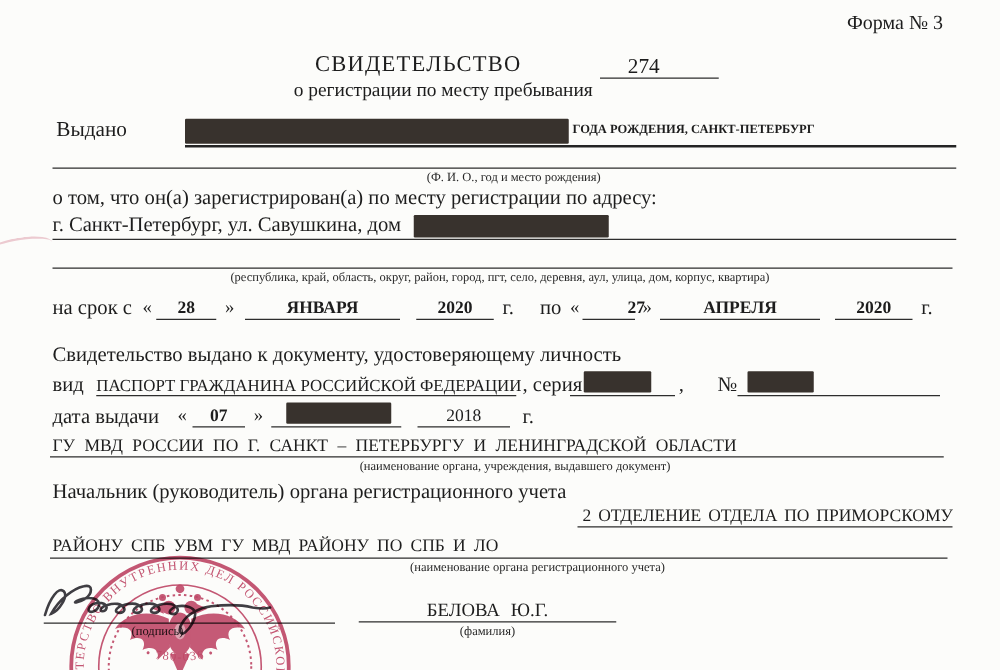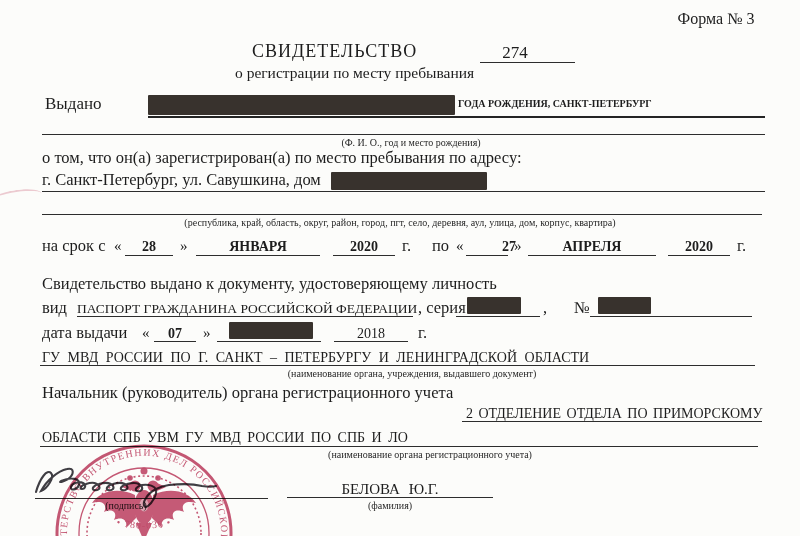"о том, что он(а) зарегистрирован(а)" div.t { text: место пребывания -> месту регистрации }
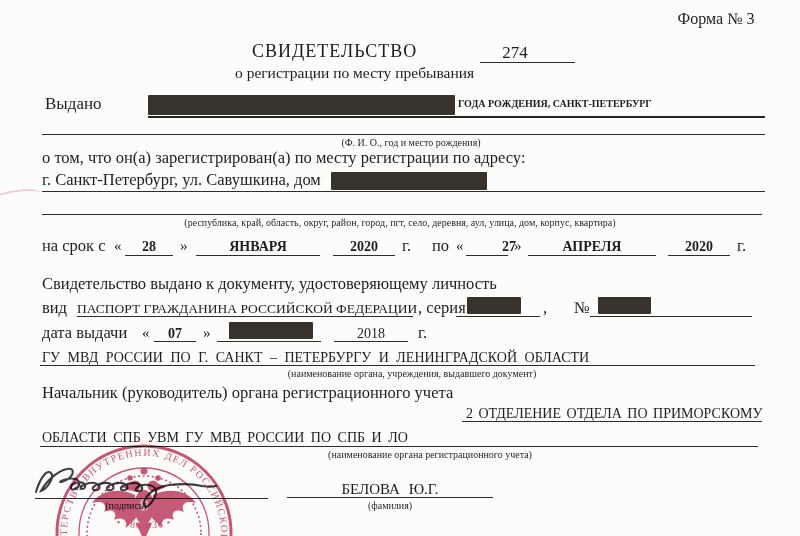"ОБЛАСТИ СПБ УВМ ГУ МВД" div.t { text: ОБЛАСТИ СПБ УВМ ГУ МВД РОССИИ -> РАЙОНУ СПБ УВМ ГУ МВД РАЙОНУ }
